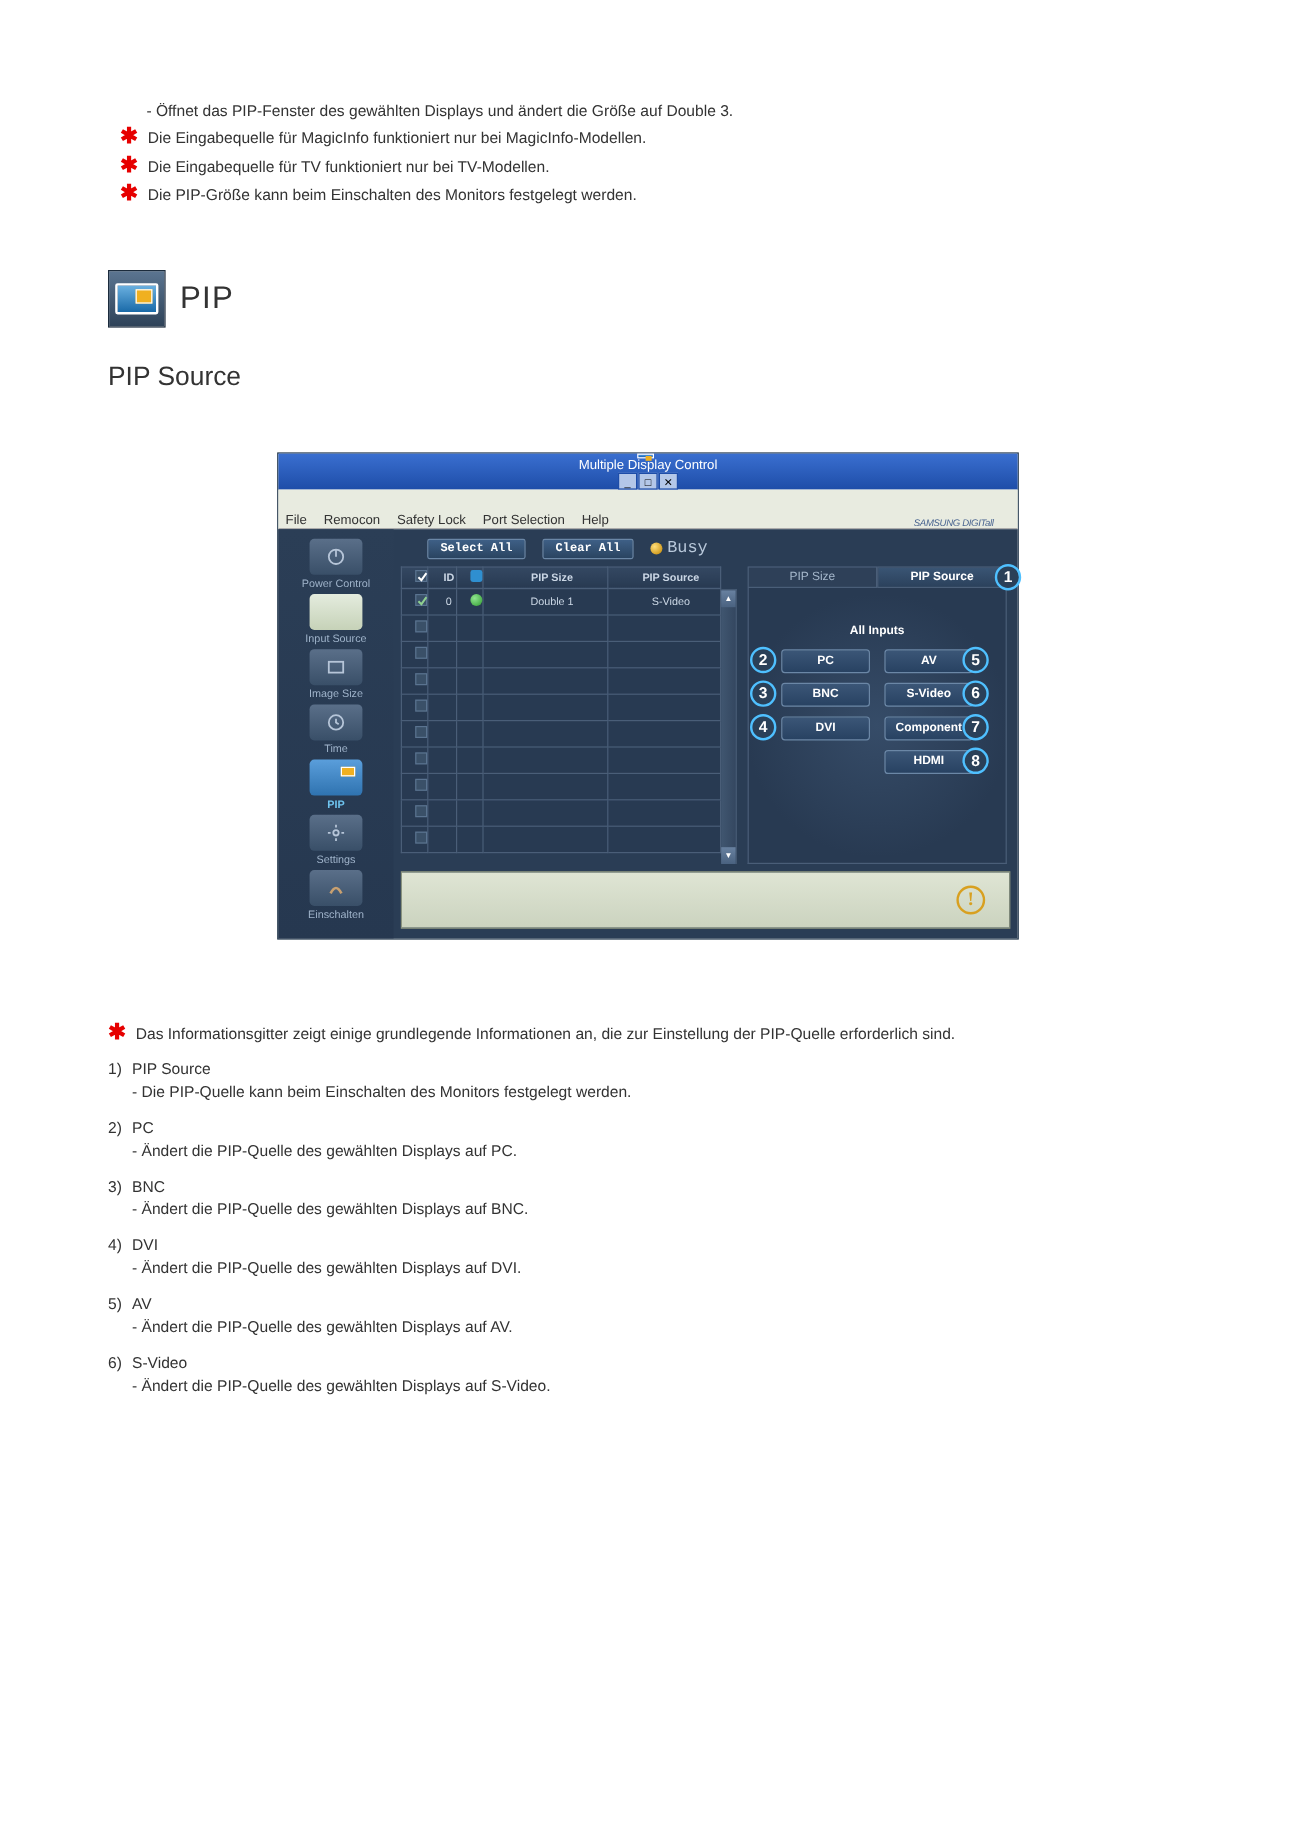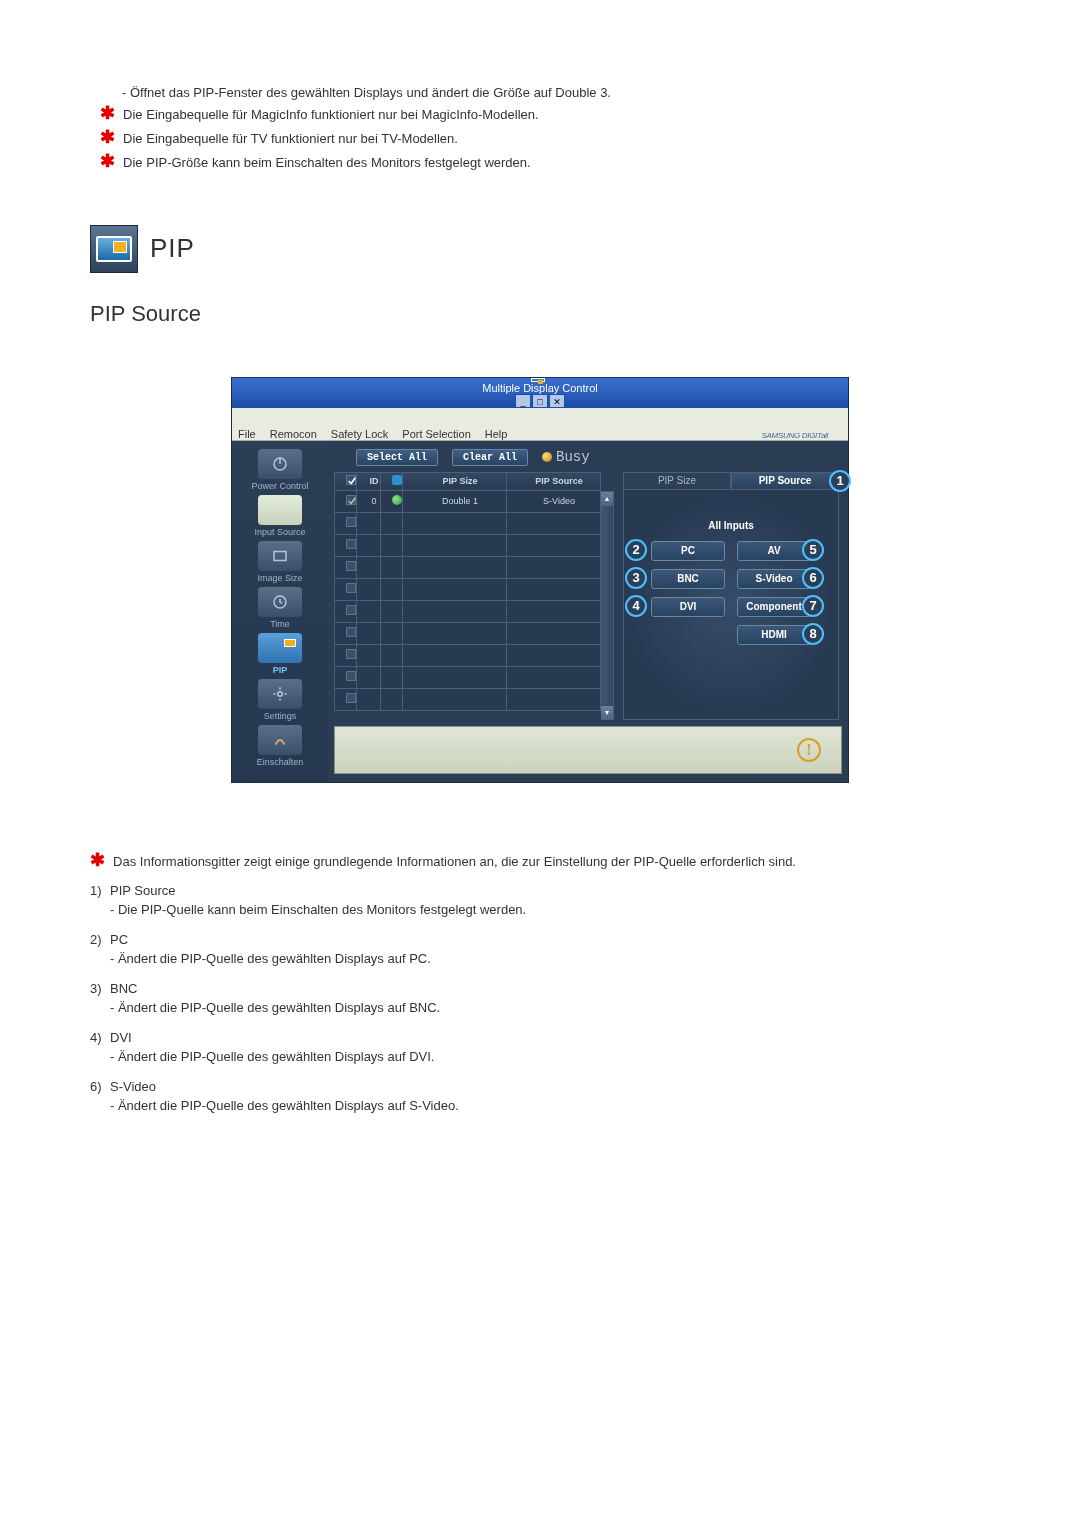"5) AV" div.num-item { html: none -> <div><span>5)</span><span>AV</span><br><span>- Ändert die PIP-Quelle des gewählten Displays auf AV.</span></div> }
